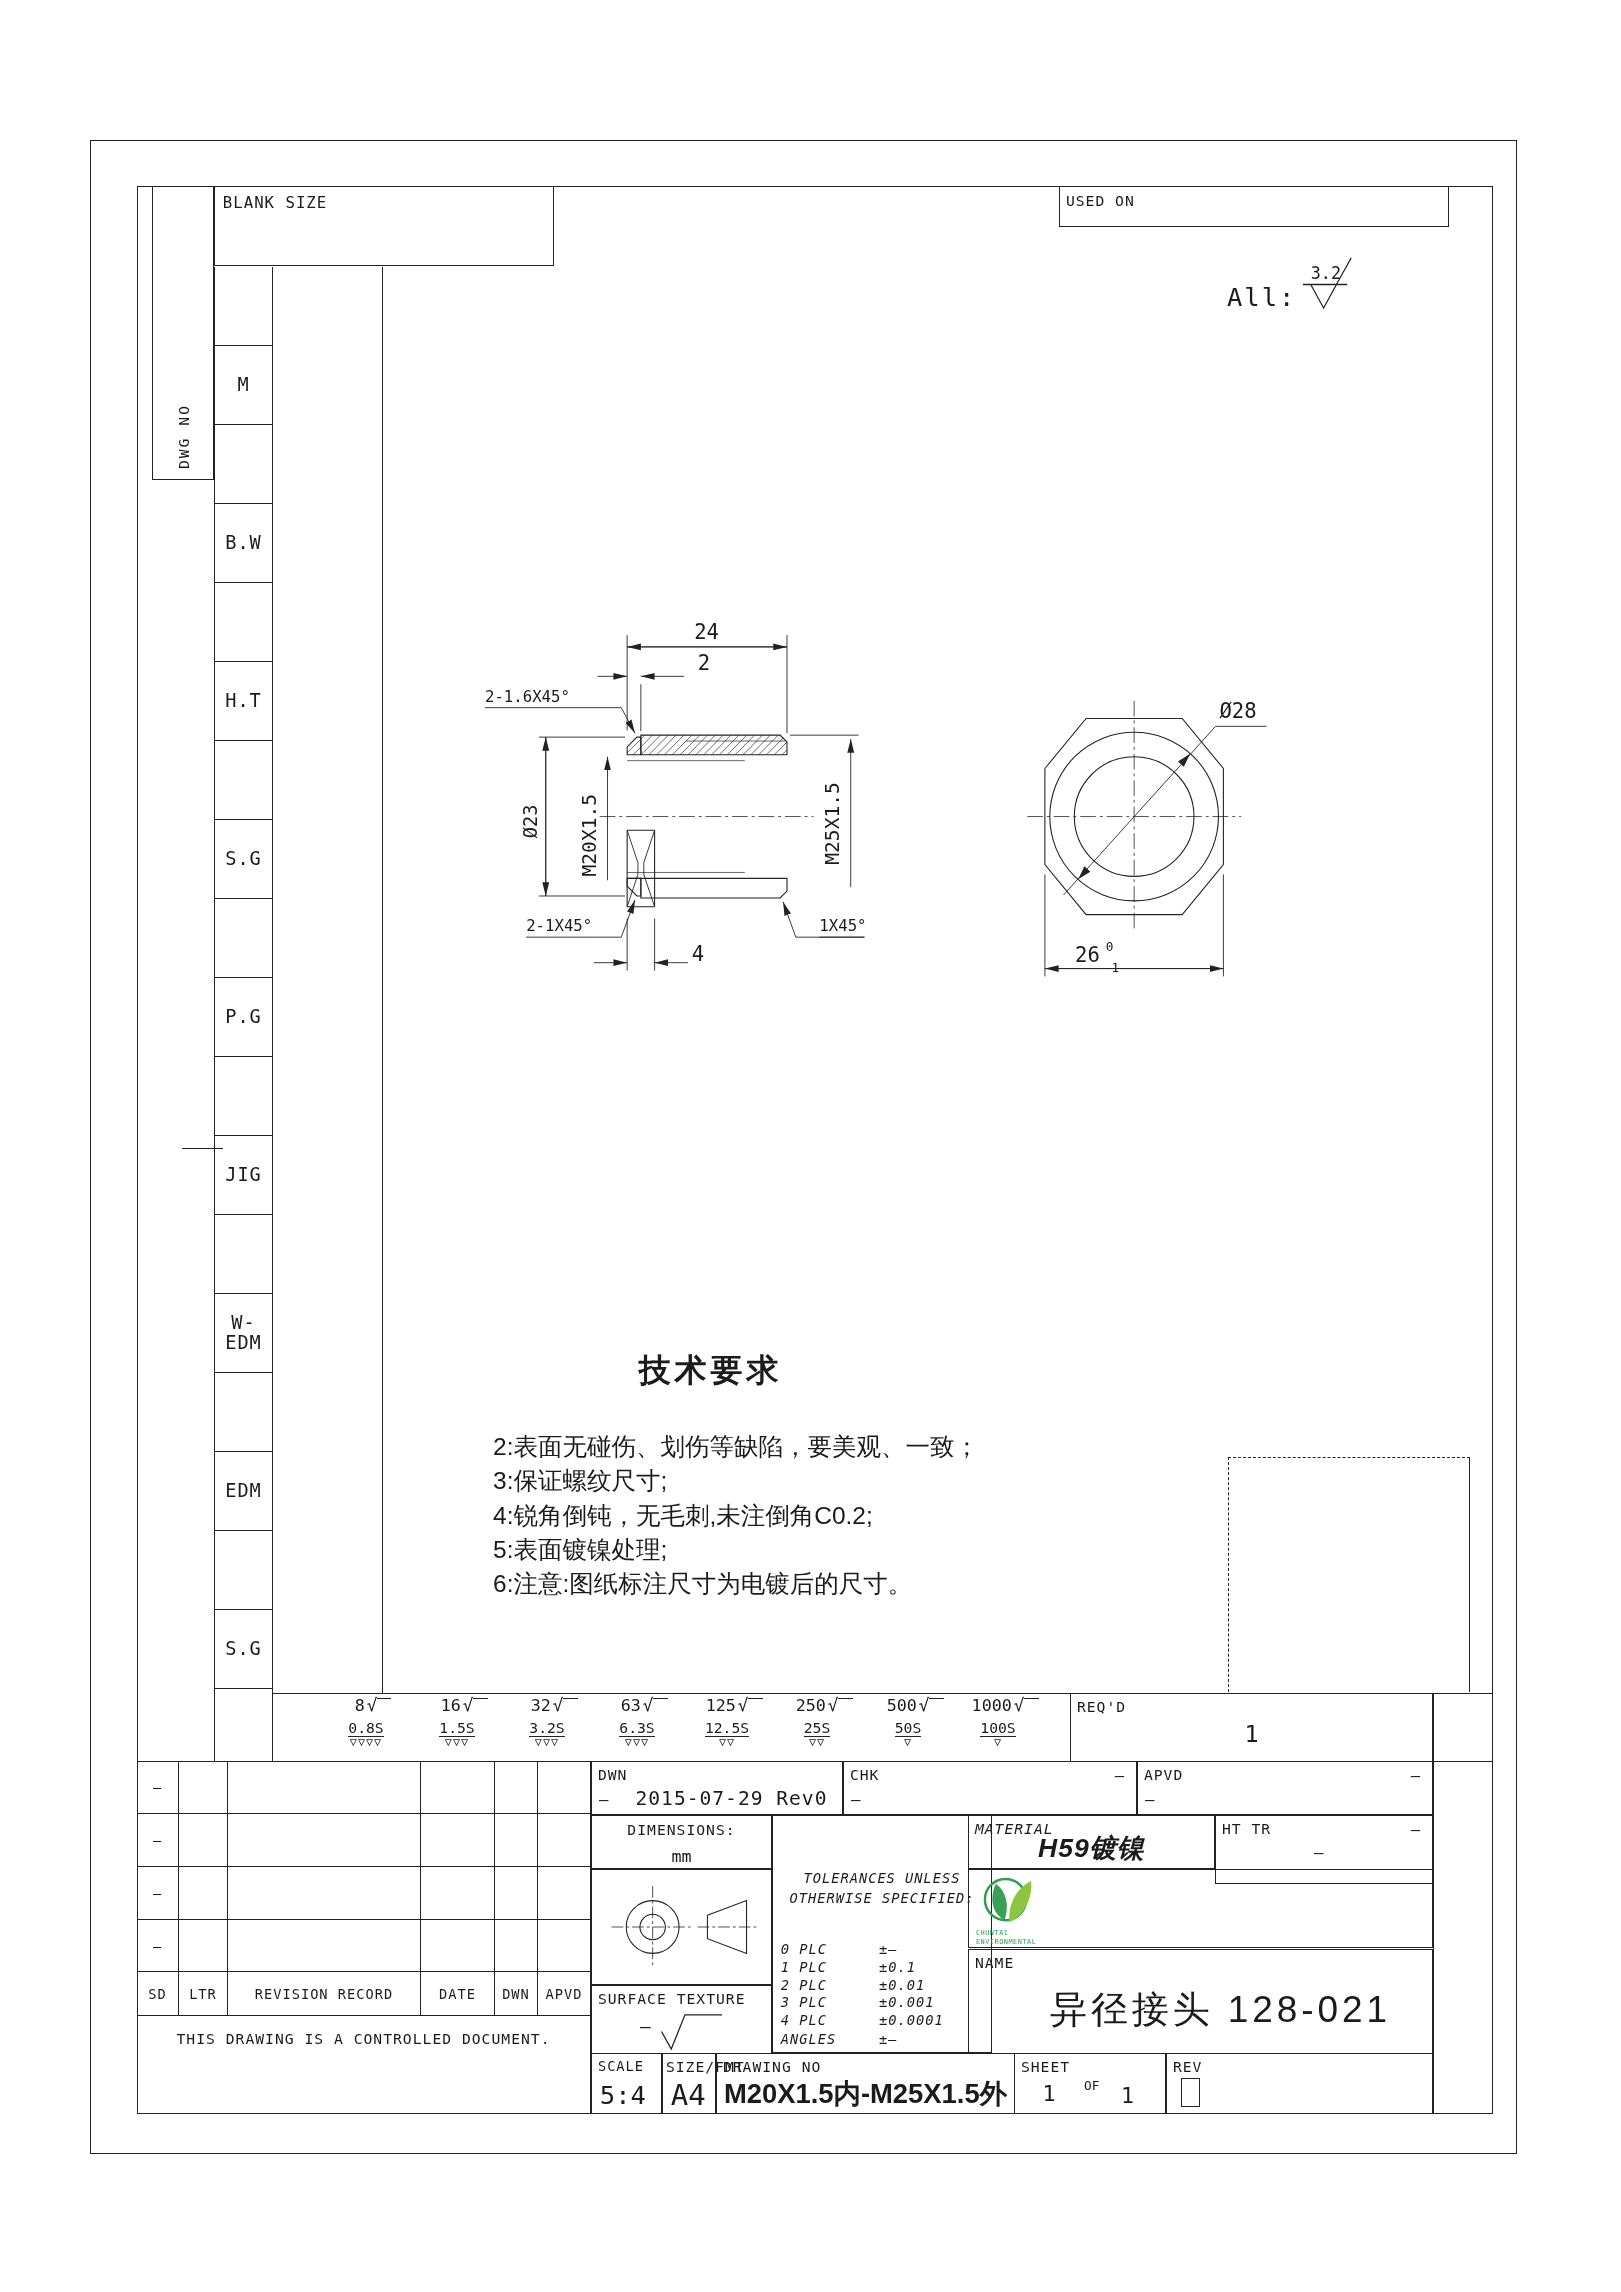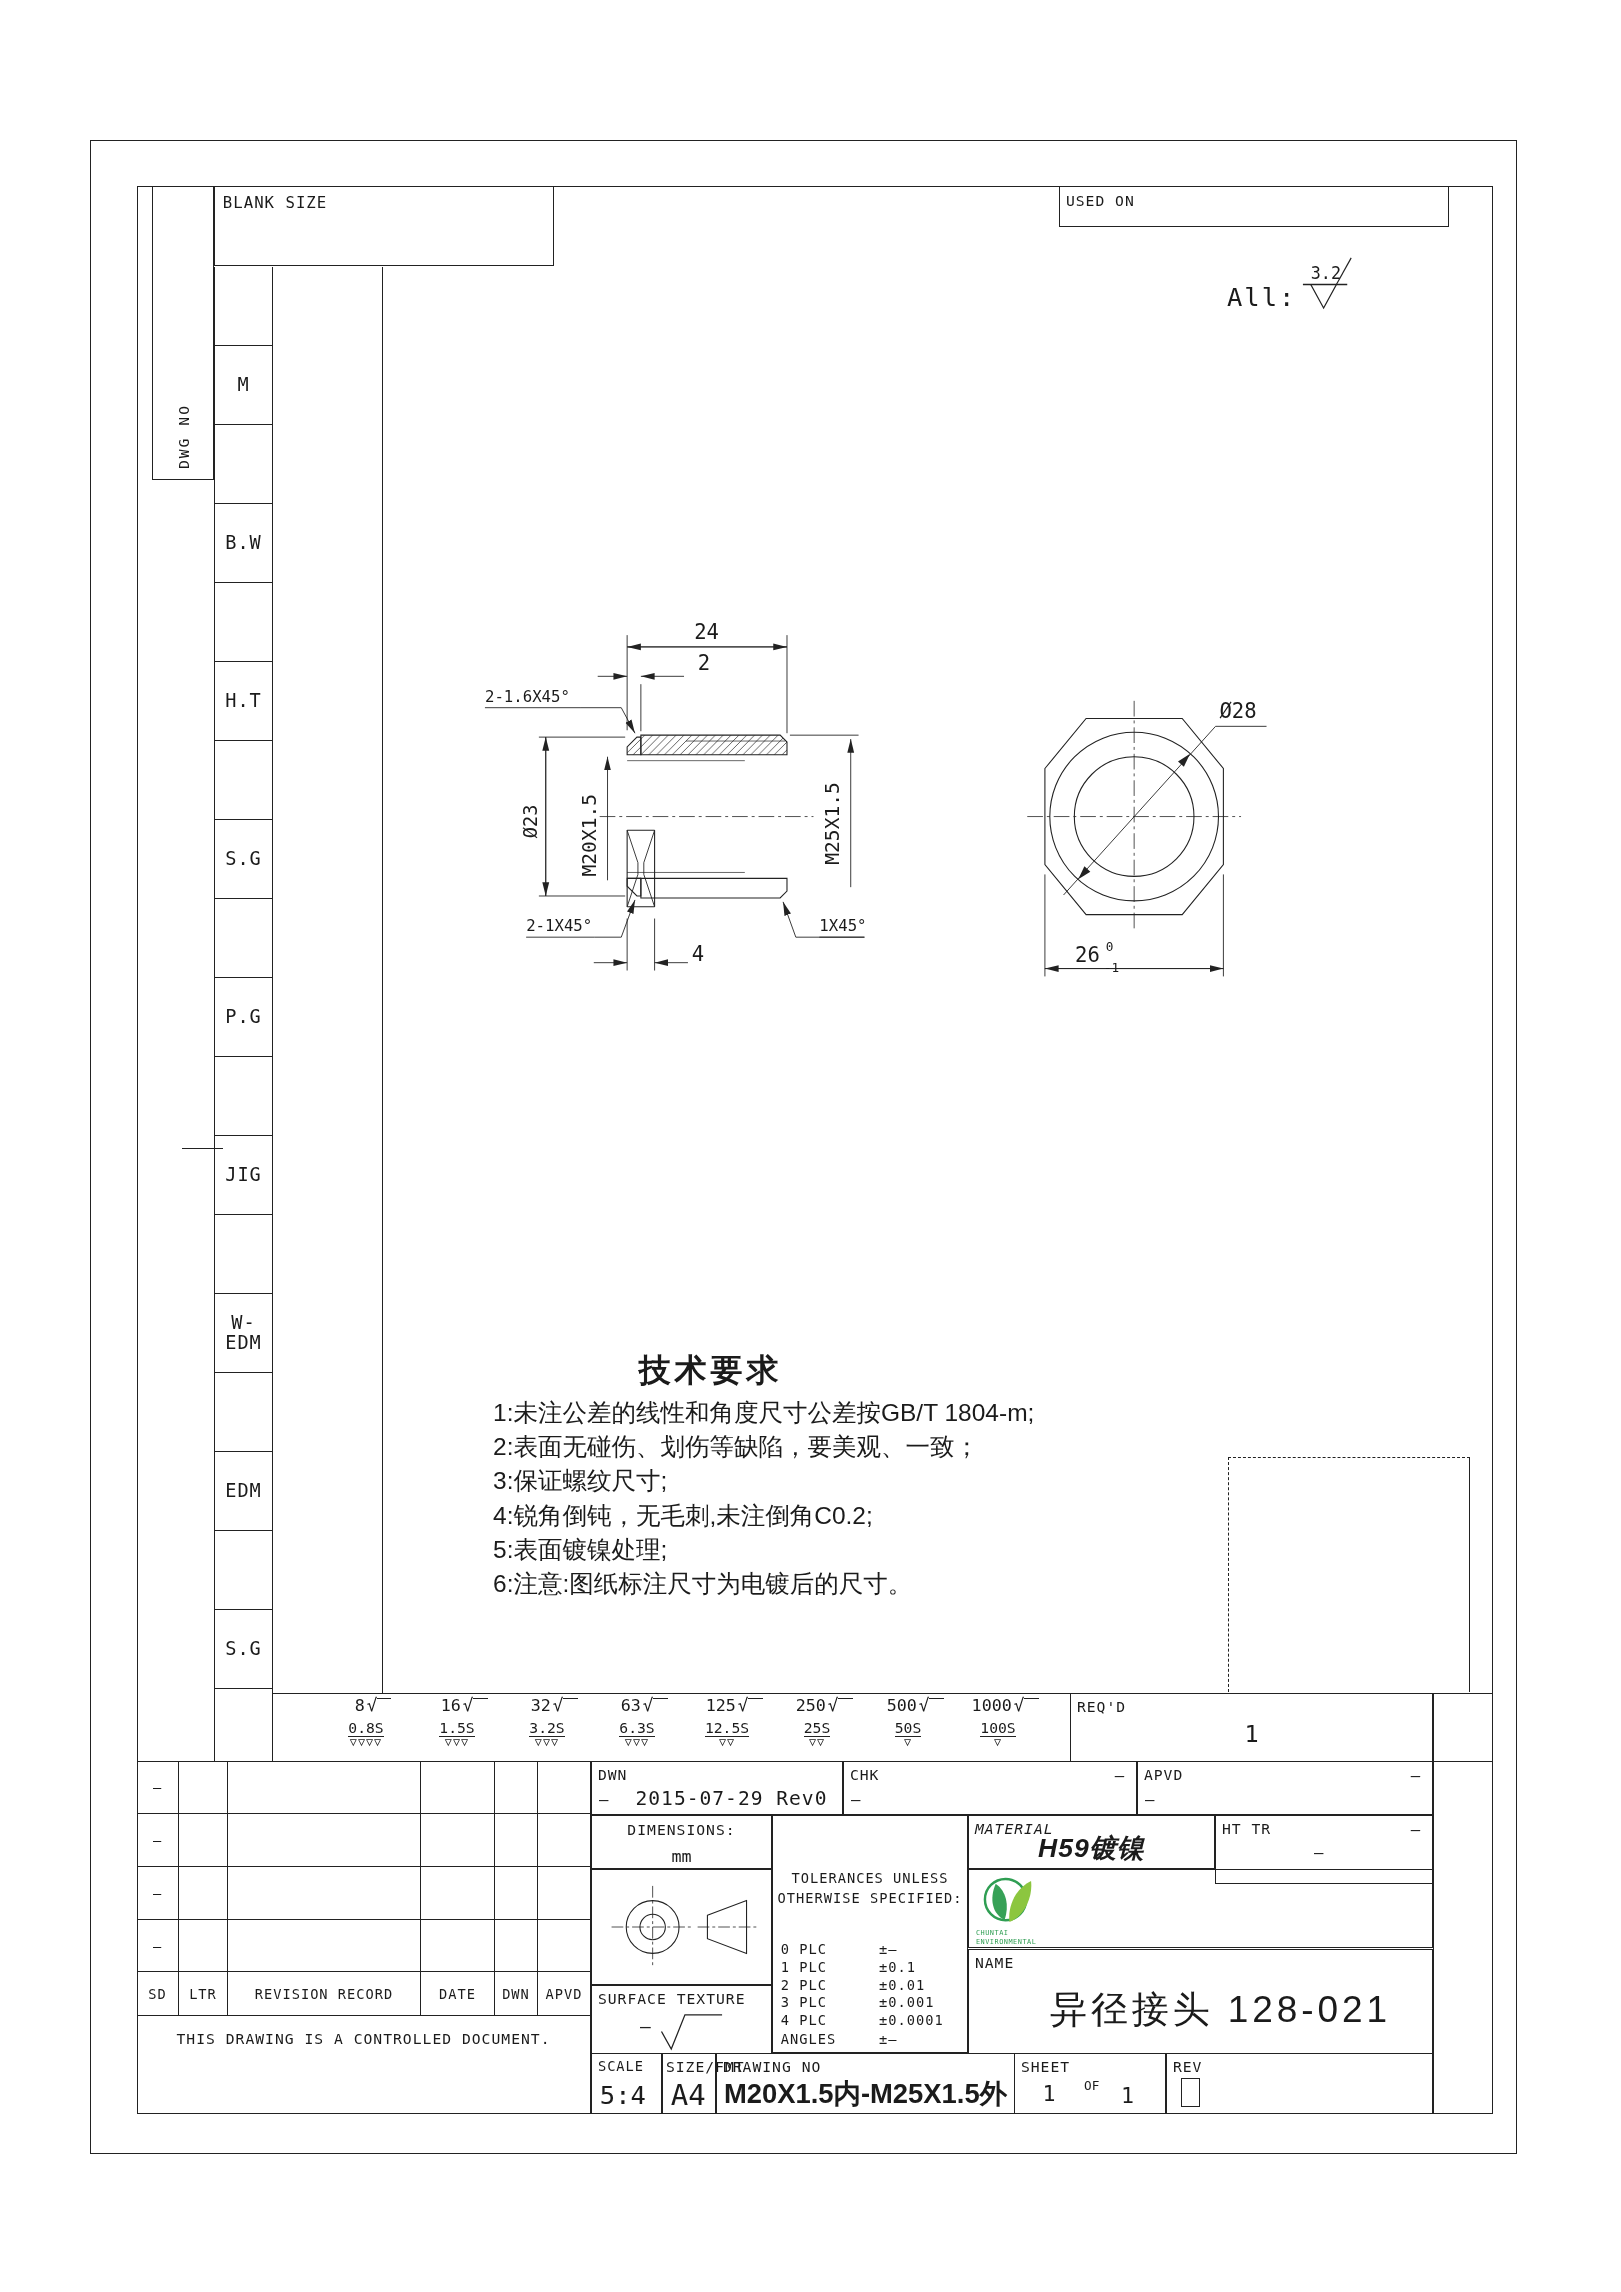"1:未注公差的线性和角度尺寸公差按GB/T 1804-m;" div.abs { html: <div>1:未注公差的线性和角度尺寸公差按GB/T 1804-m;</div> -> none }
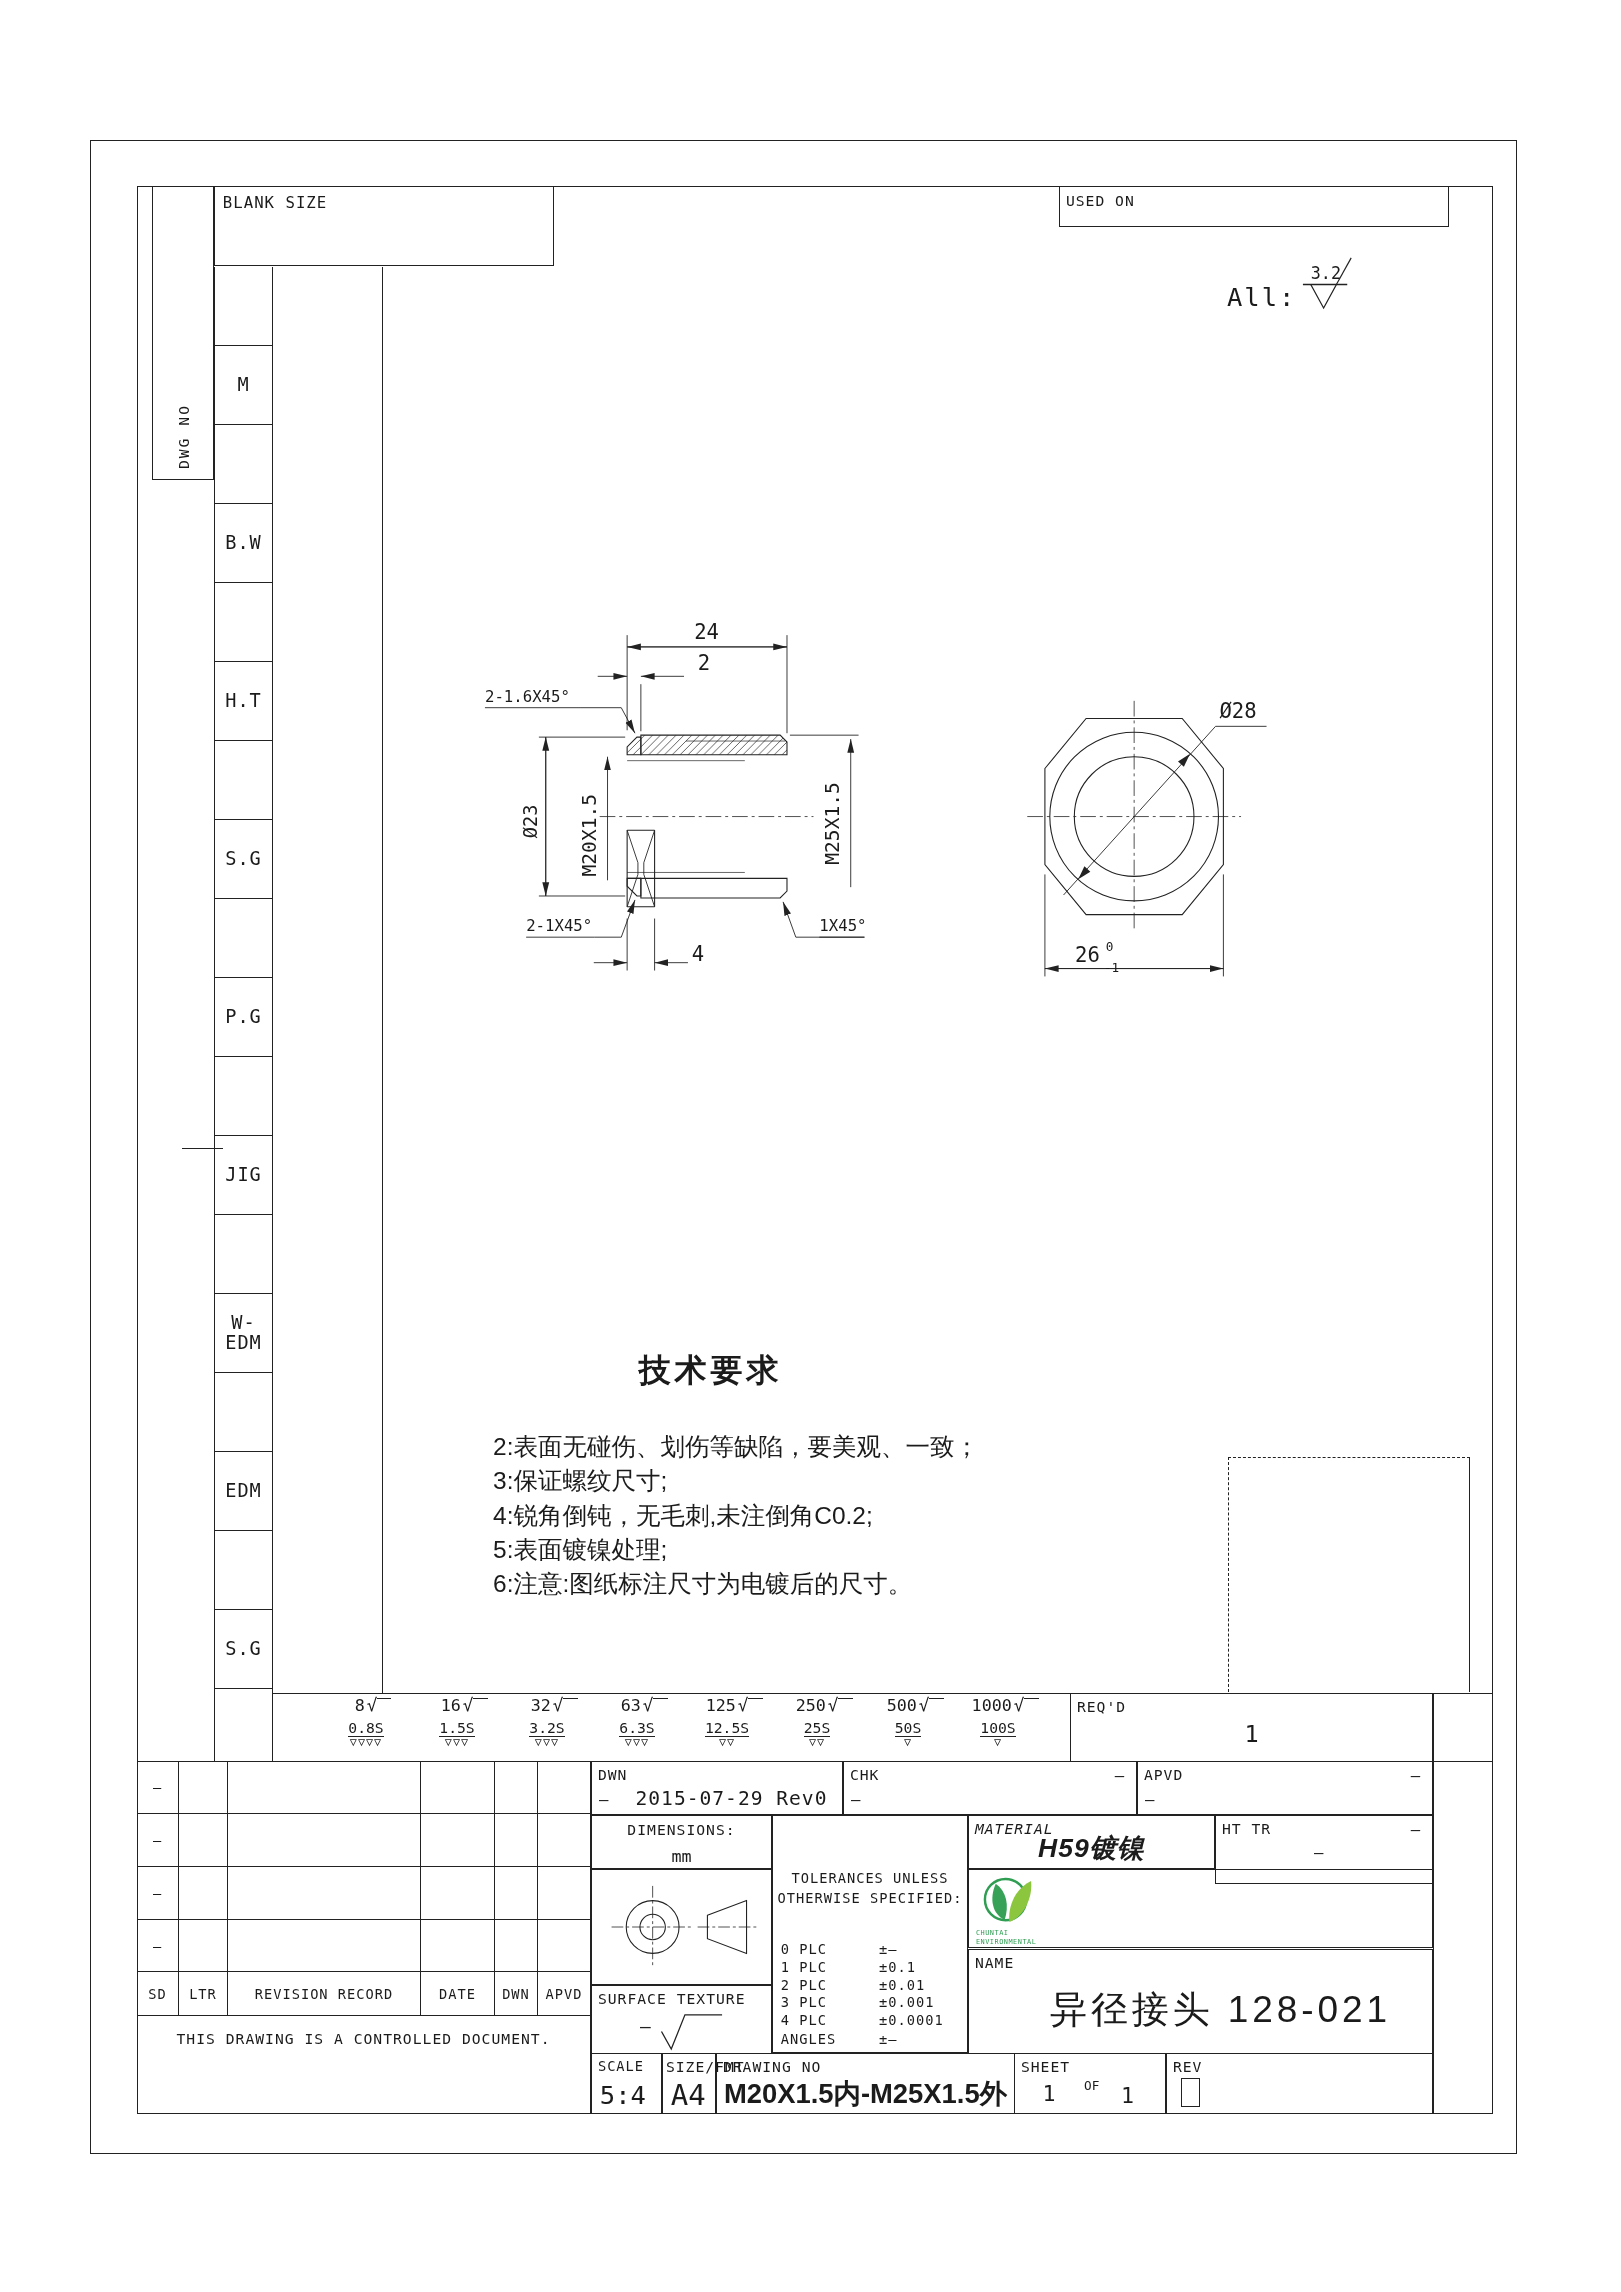"TOLERANCES UNLESS" div.tbox { font-style: none -> italic; width: 196px -> 220px }
